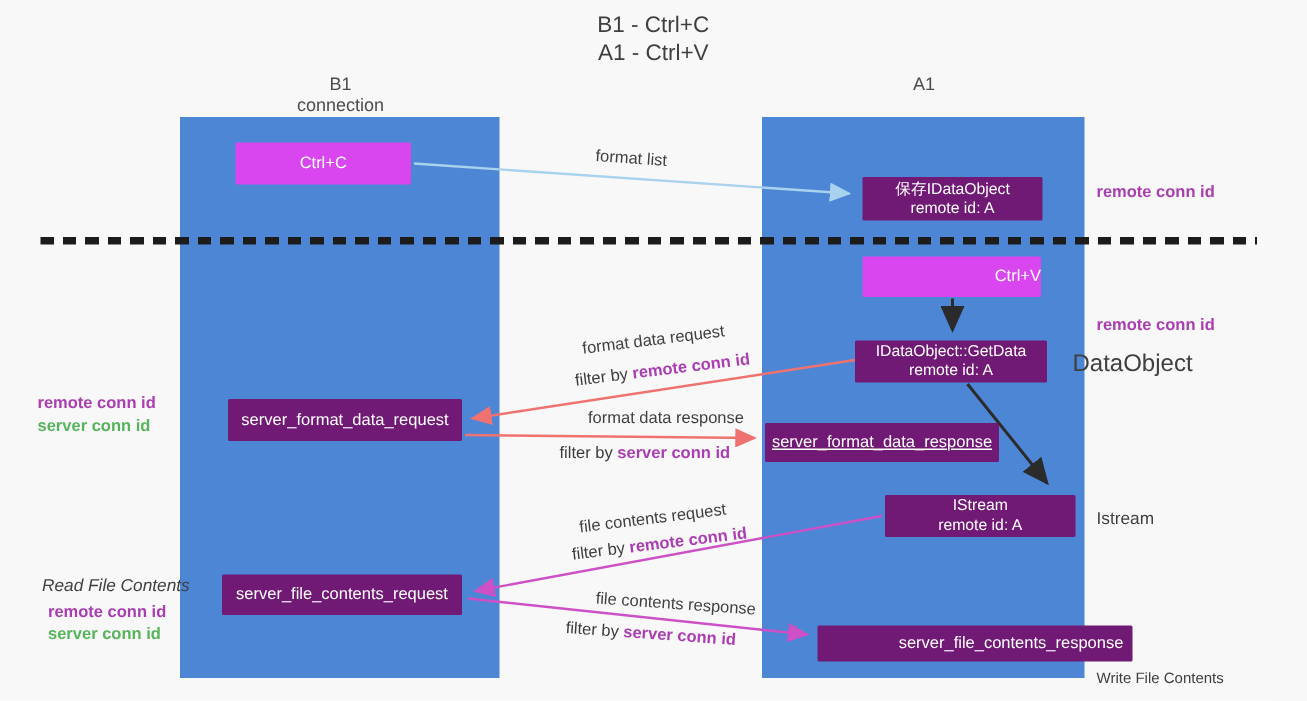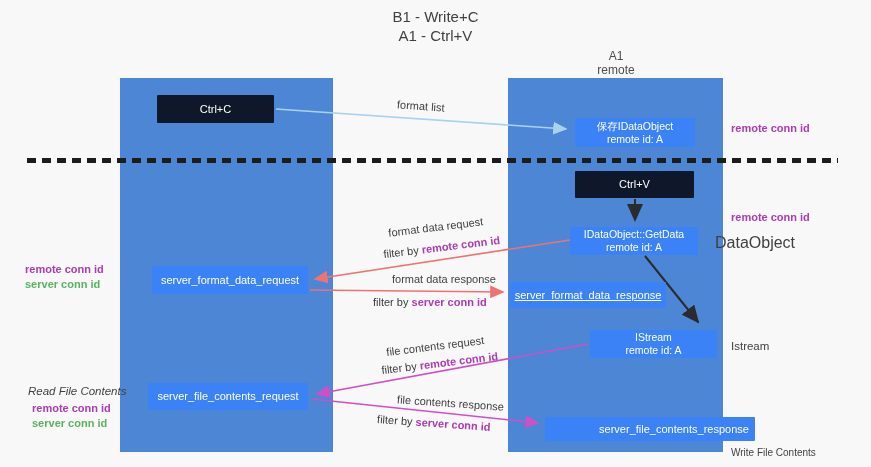"B1 - Write+C" div { text: Write+C -> Ctrl+C }
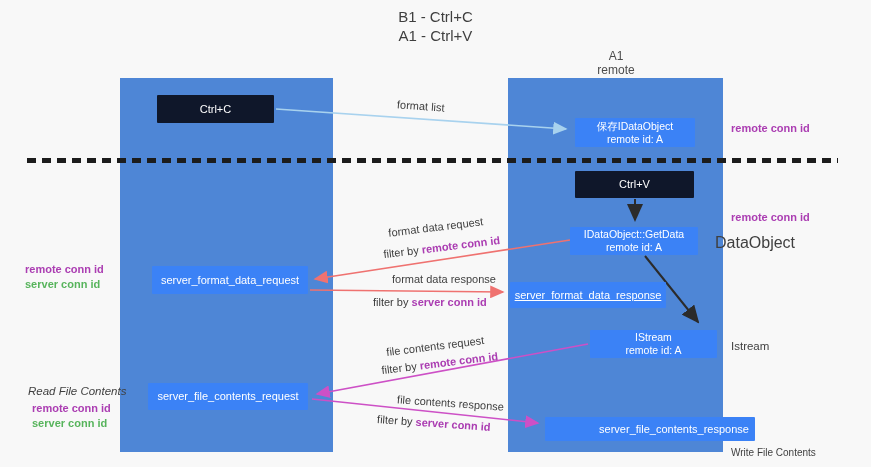"B1" div.abs { html: none -> <div> <div>B1</div> <div>connection</div> </div> }
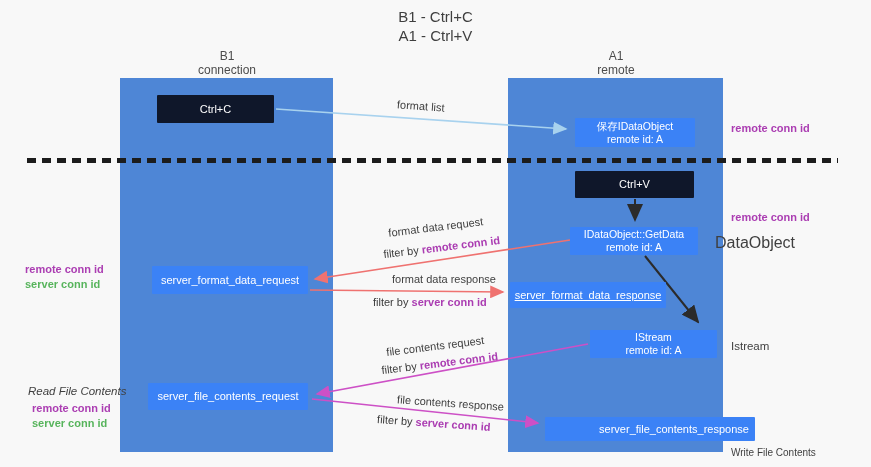"remote" div { html: <div>remote</div> -> none }
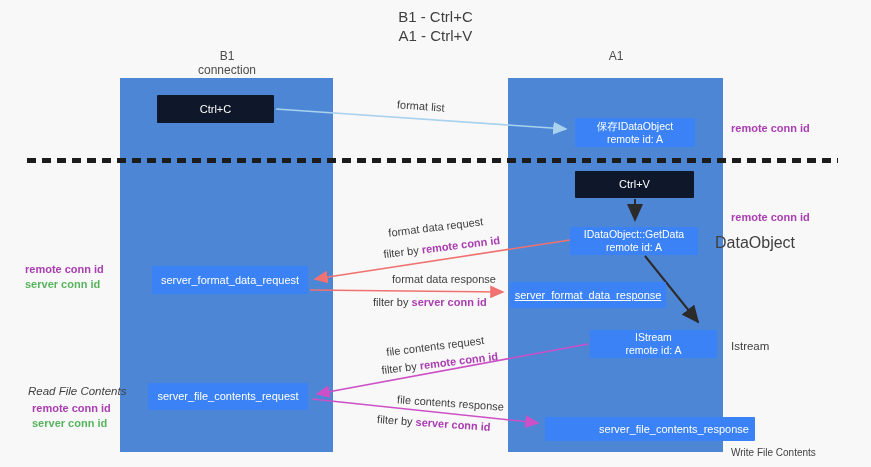"Ctrl+C" .green { background: #0f172a -> #d946ef }
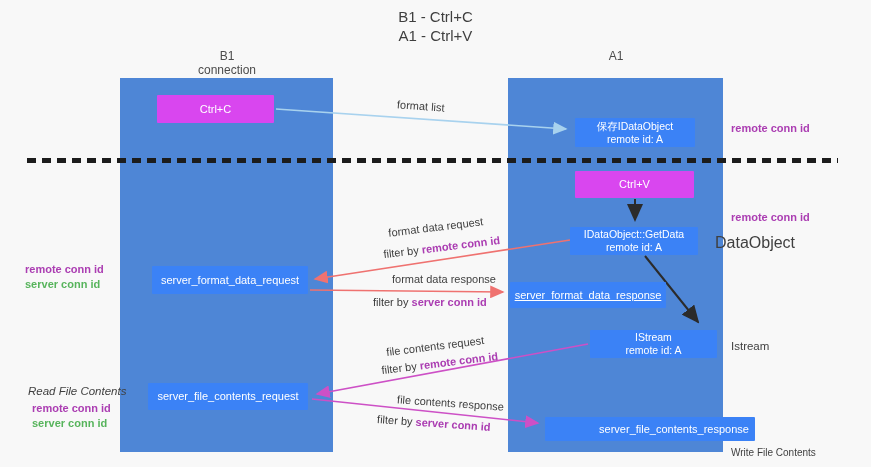"保存IDataObject" .orange { background: #3b82f6 -> #701a75 }
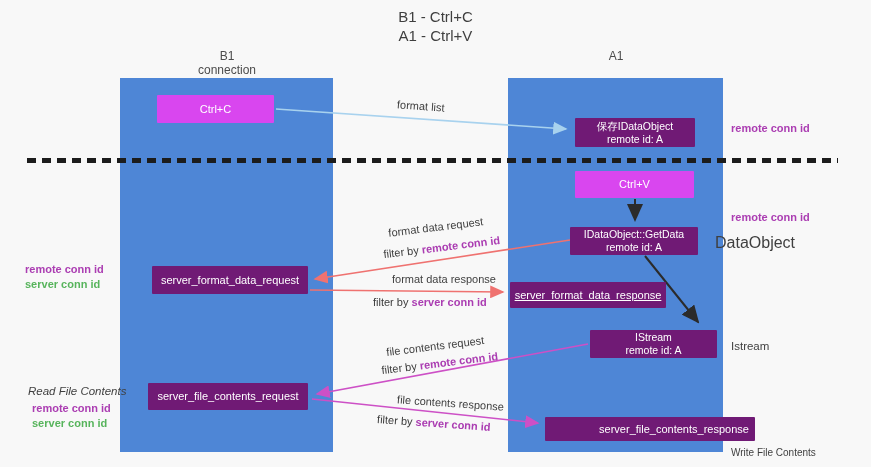"Ctrl+V" div.abs { align-items: none -> flex-end }
